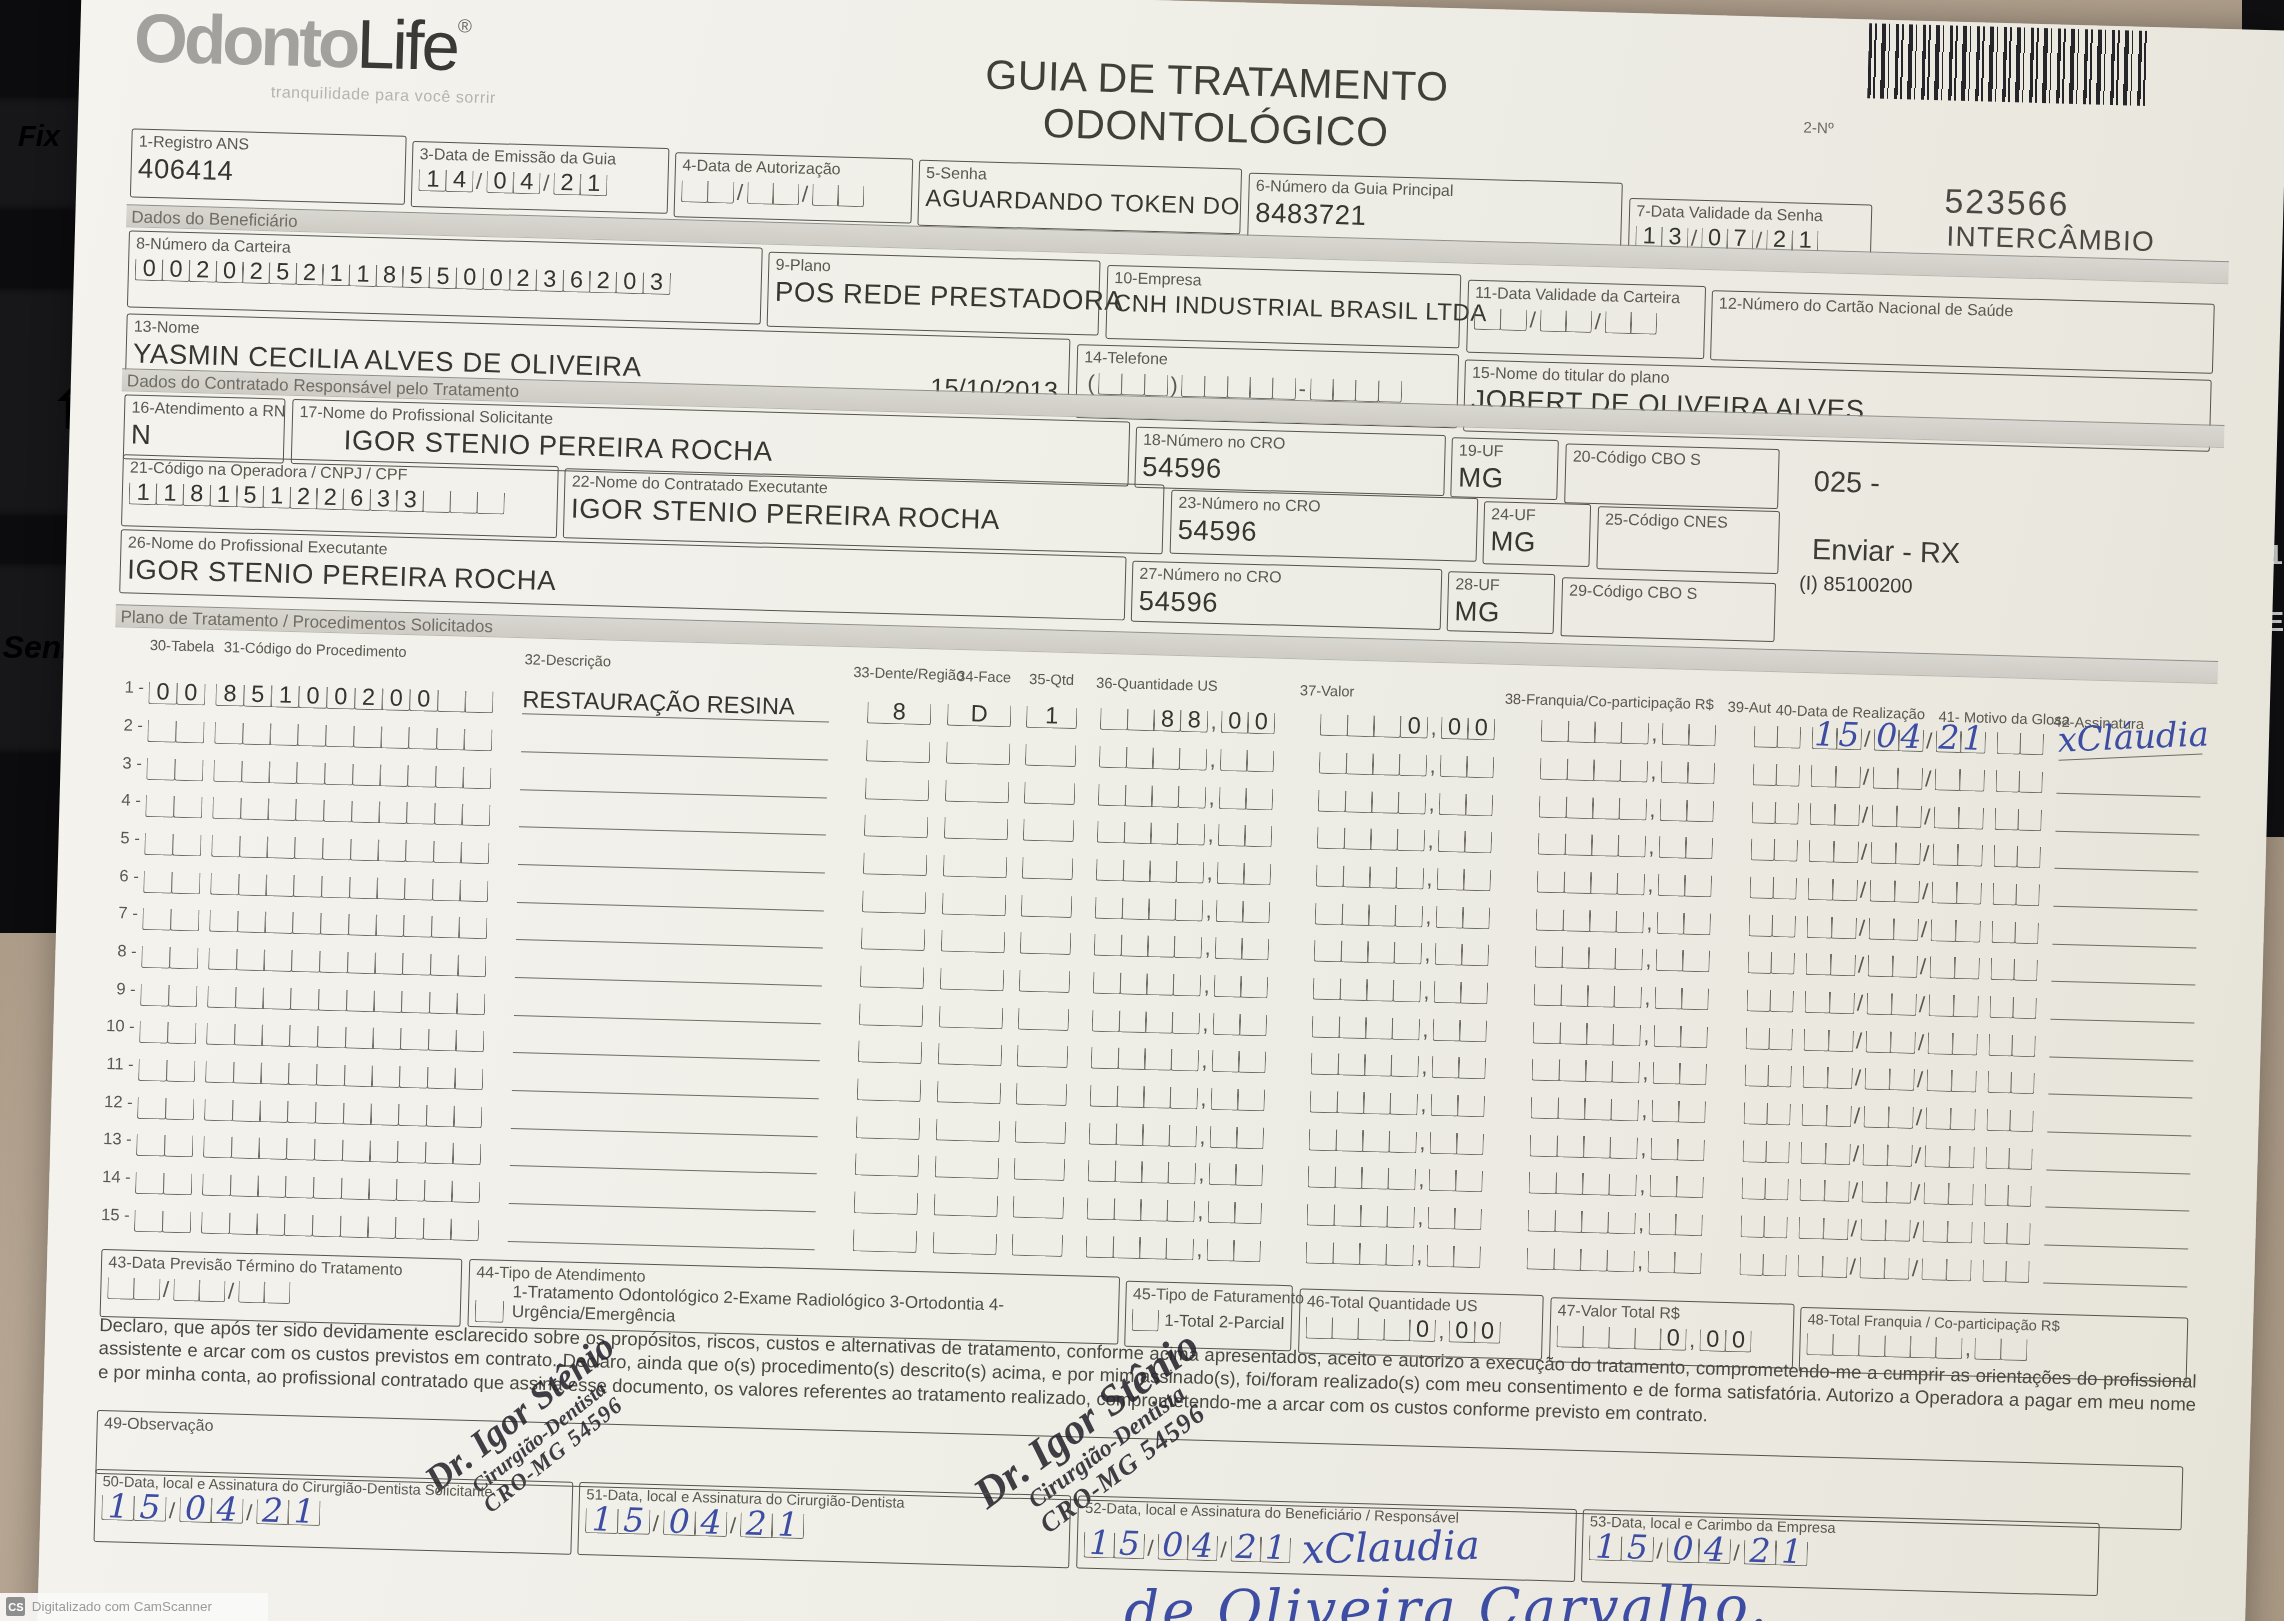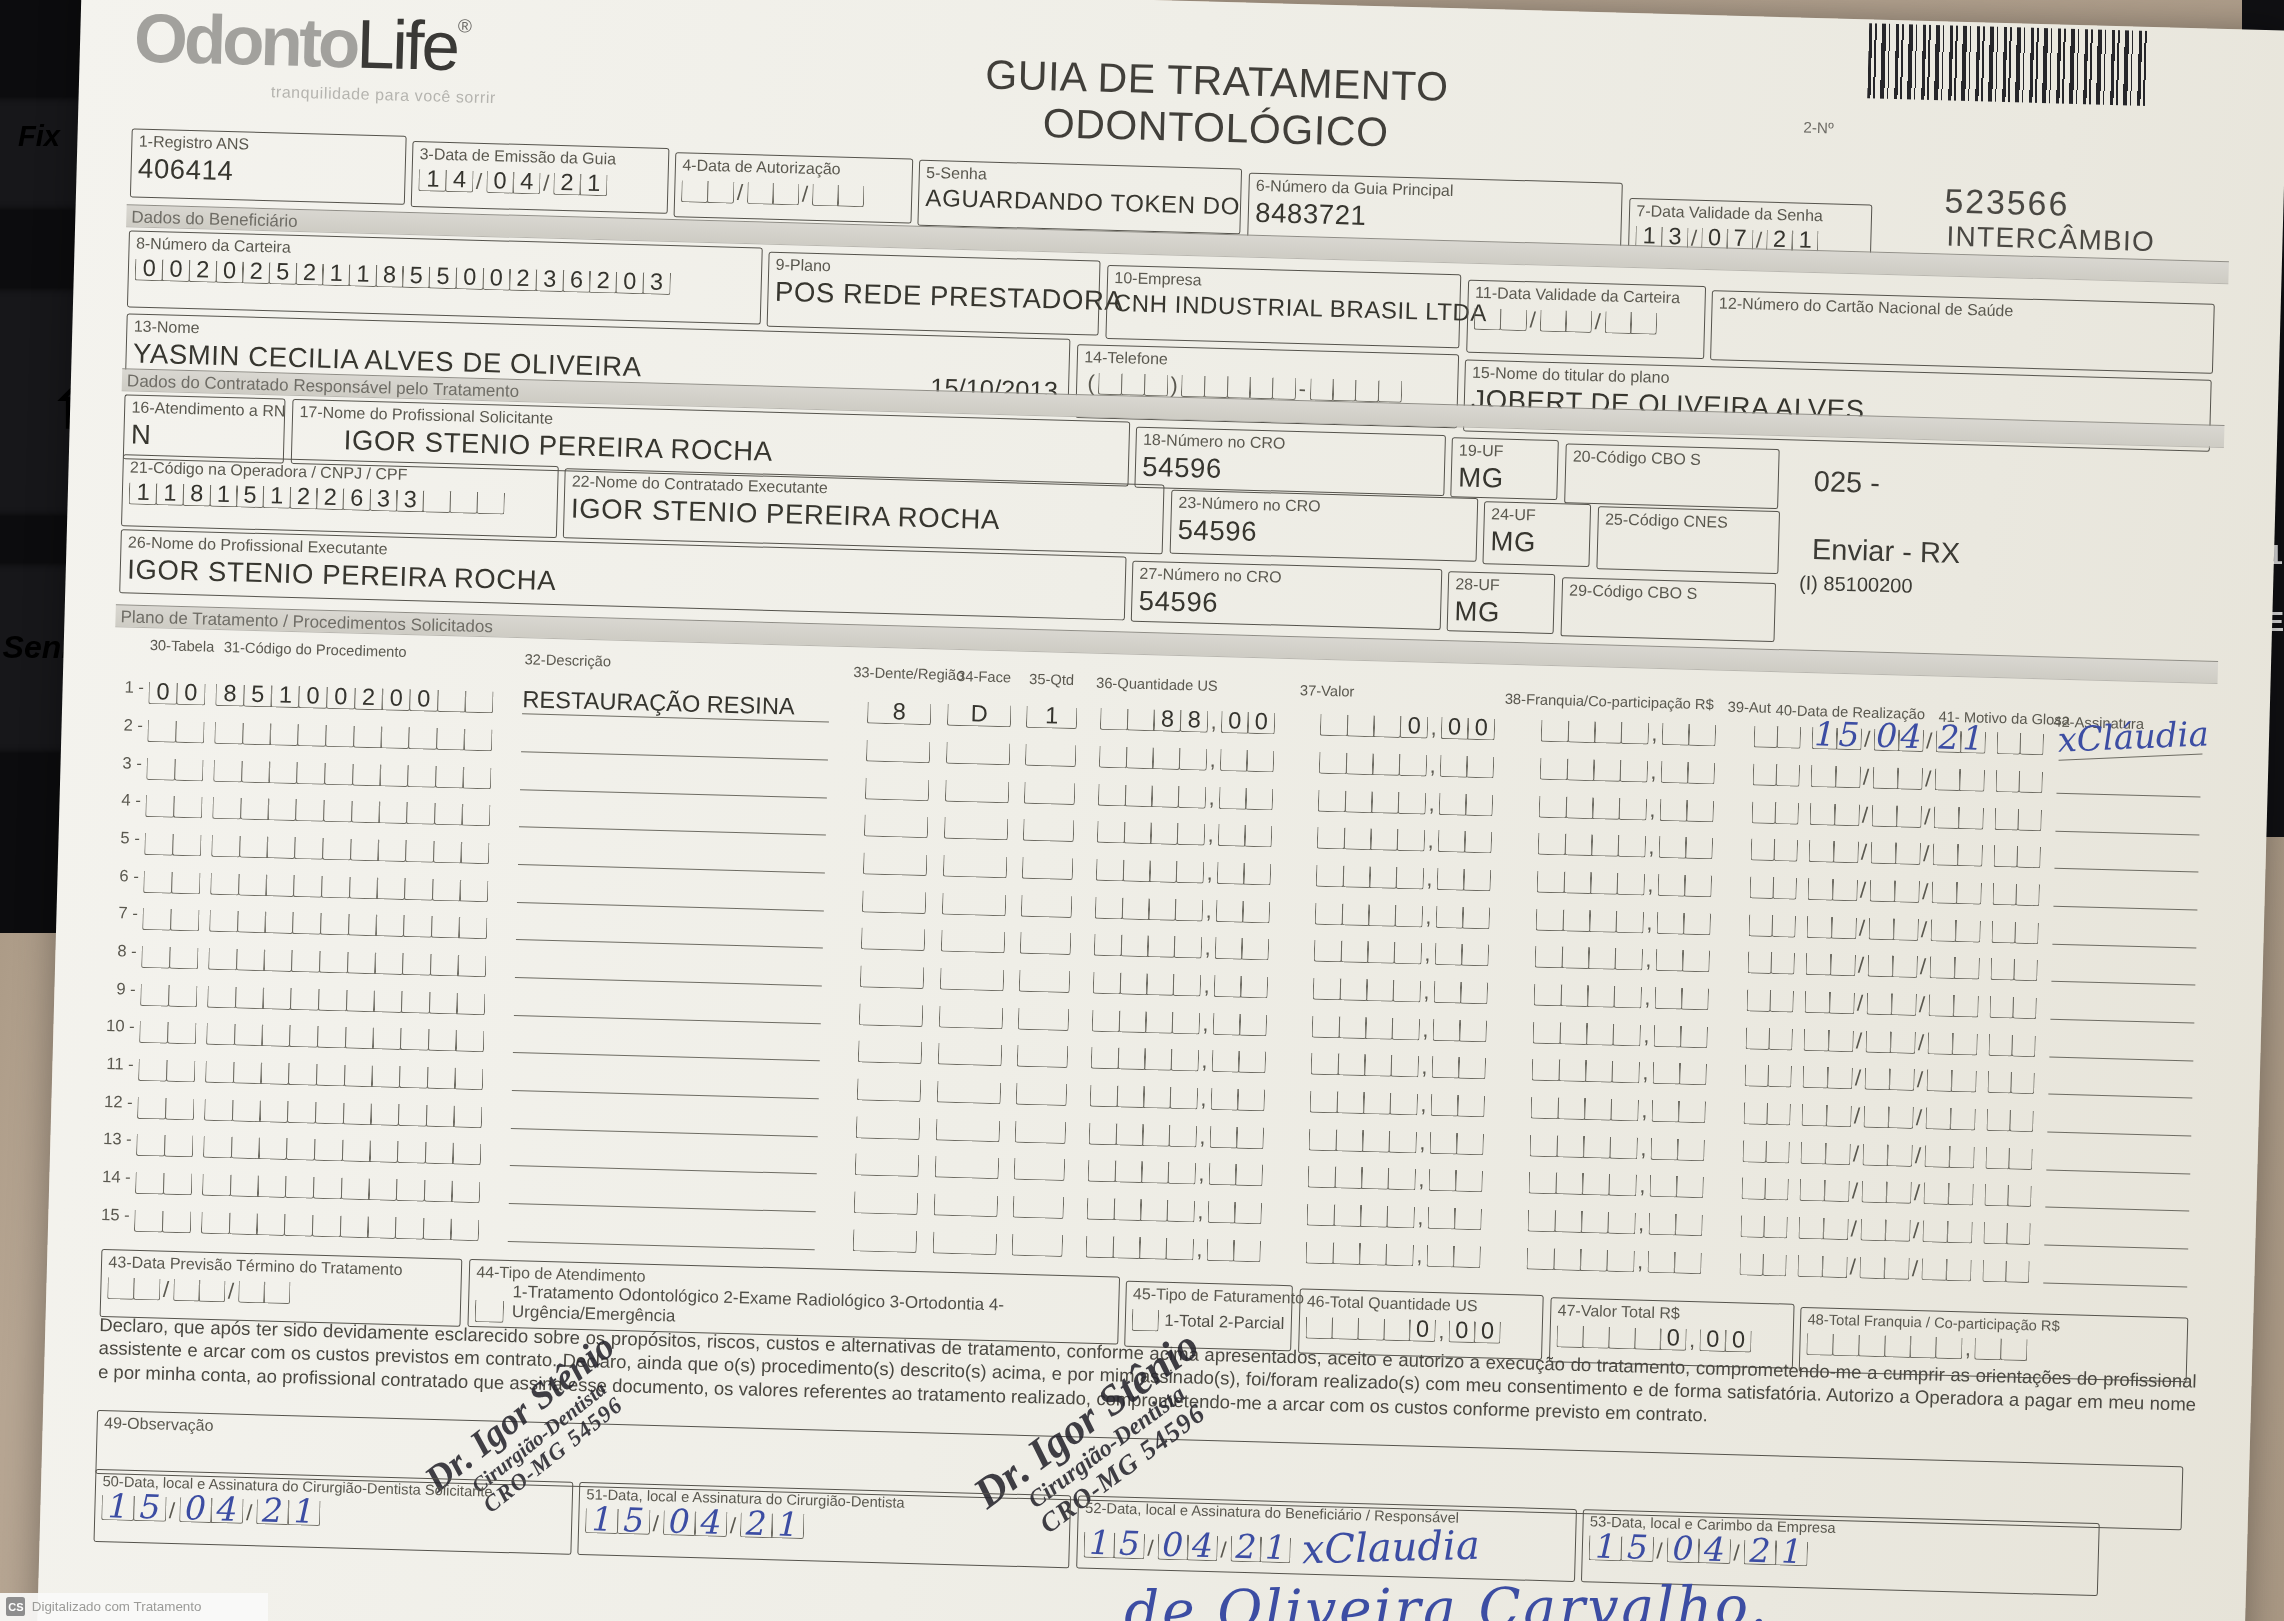"Digitalizado com Tratamento" span.cam-text { text: Tratamento -> CamScanner }
